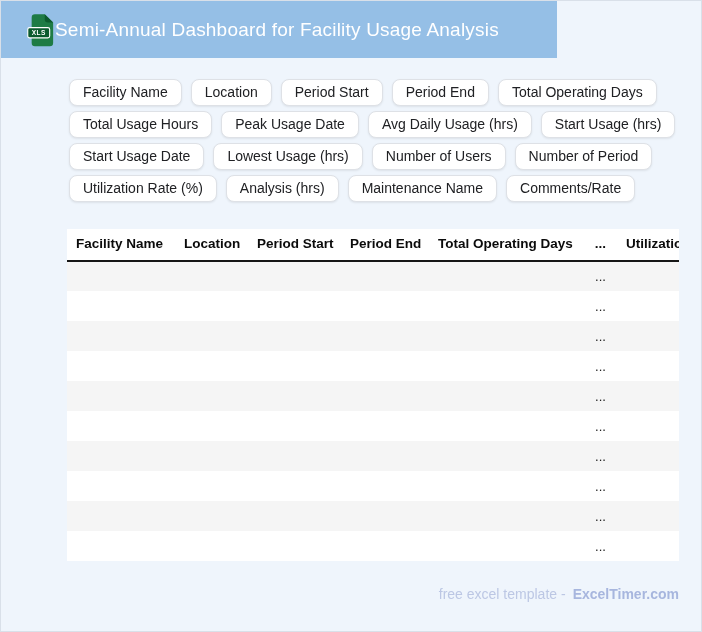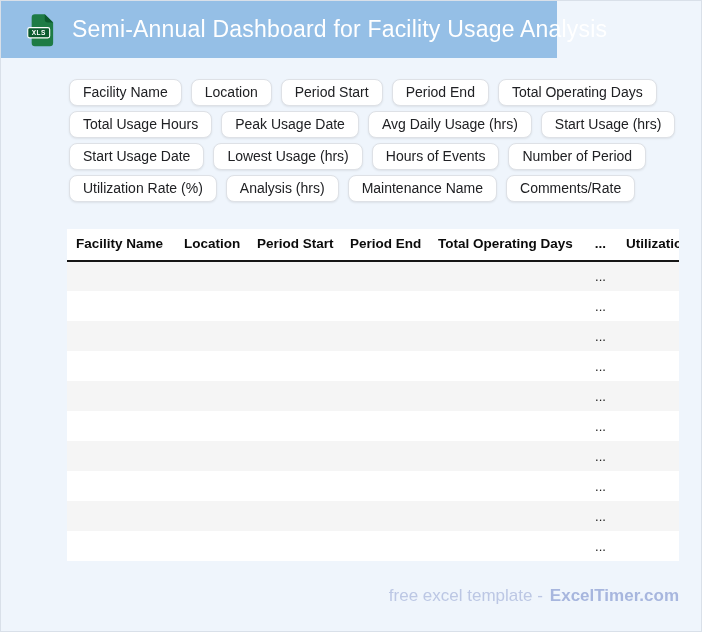"Semi-Annual Dashboard for Facility Usage" .titlebar .title { font-size: 23px -> 19px; margin-left: 17px -> none }
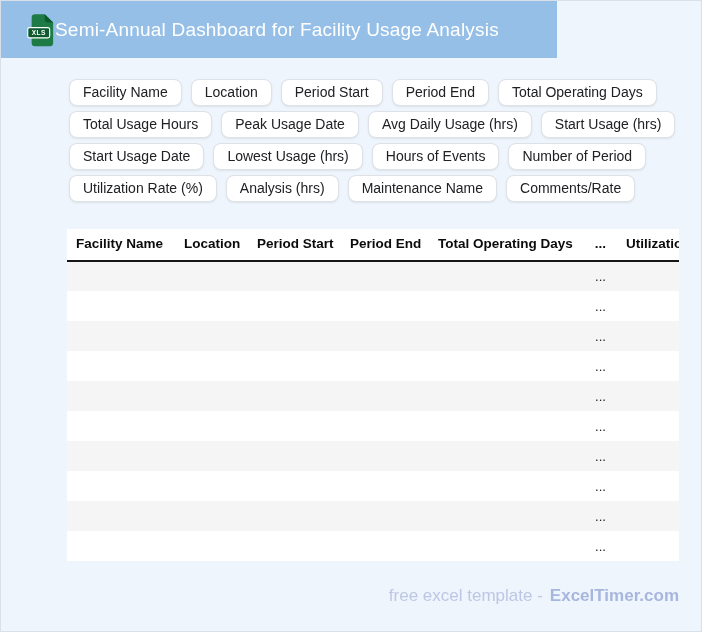"Hours of Events" button.chip { text: Hours of Events -> Number of Users }
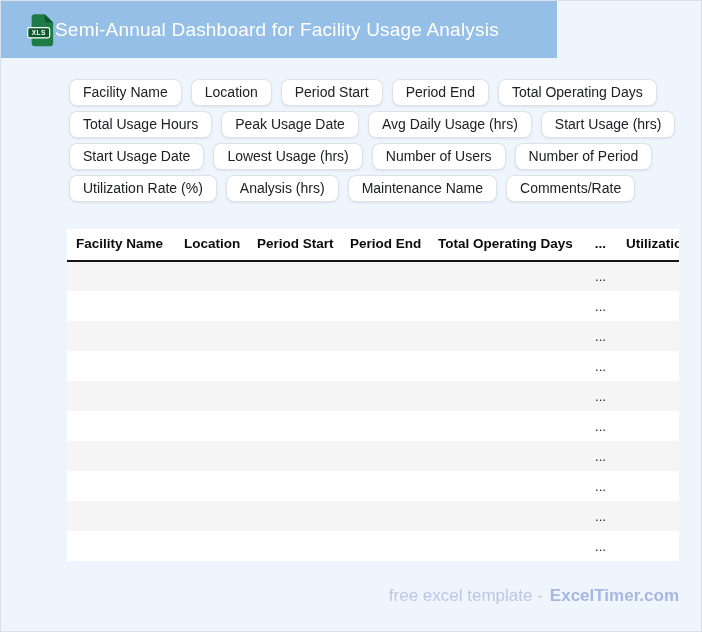"free excel template - ExcelTimer.com" .footer { font-size: 17px -> 14px }
